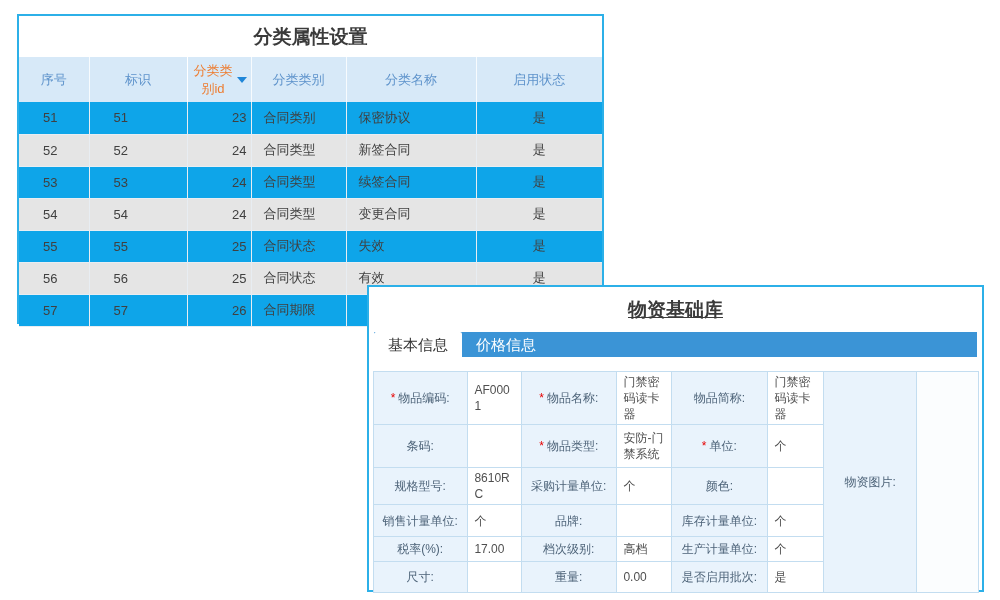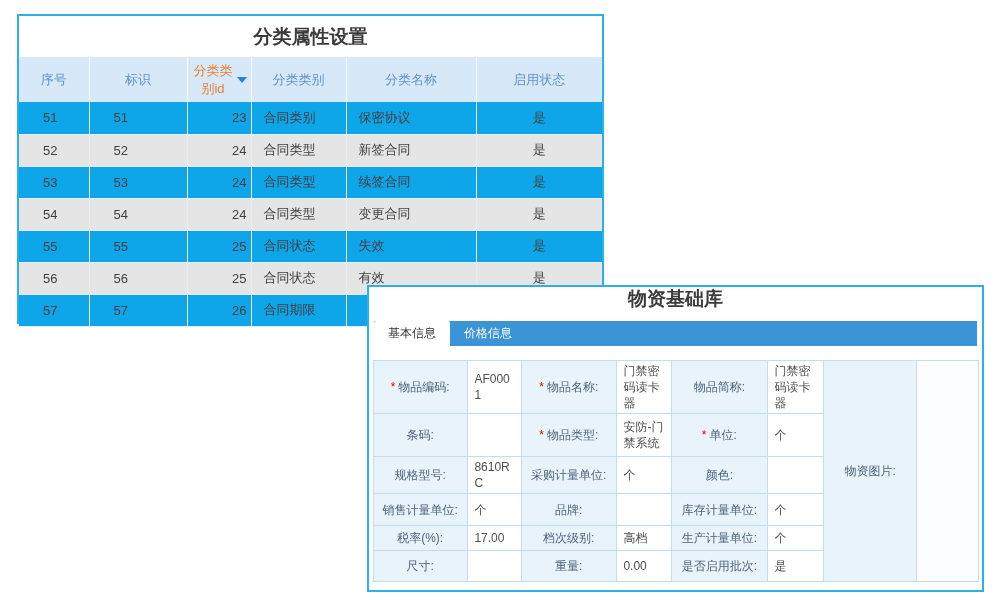"物资基础库" #material-panel .panel-title { margin-top: none -> 11px; text-decoration: none -> underline }
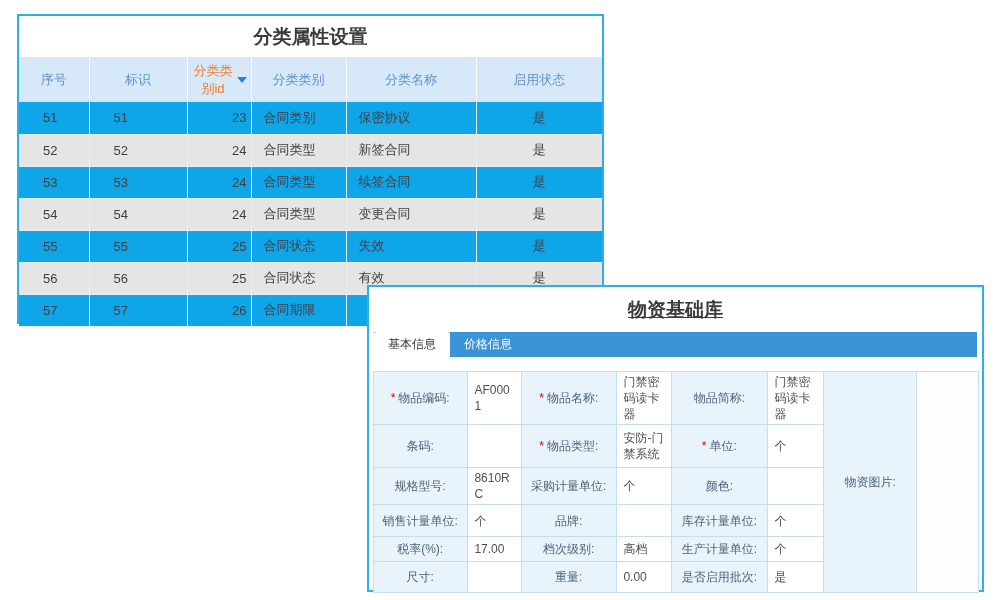"基本信息" .tab { font-size: 12px -> 15px }
